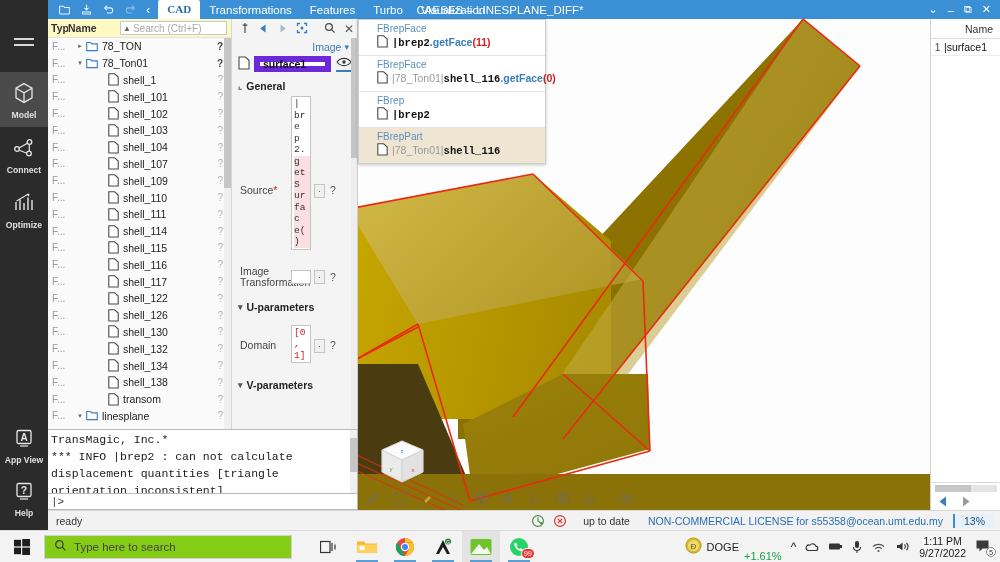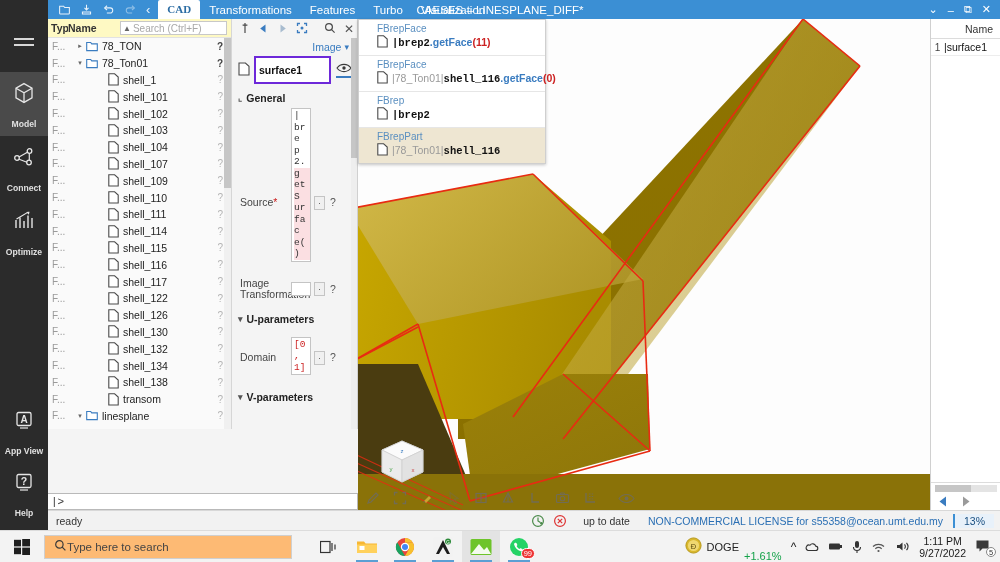"surface1" .prop-namefield { border: 2px solid #6d28d9 -> 6px solid #6d28d9; height: 28px -> 16px }
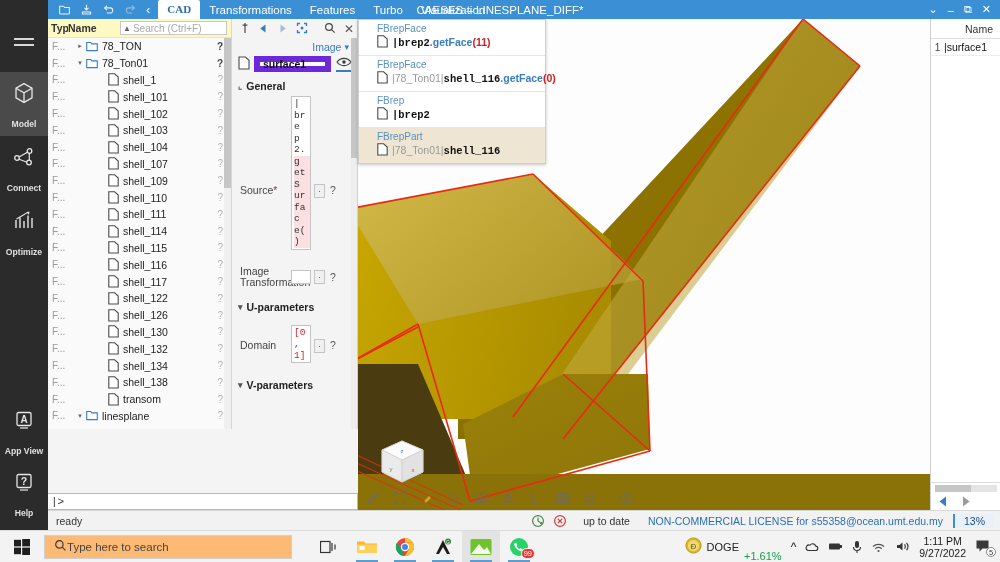"Model" .rail-item { gap: 12px -> 3px }
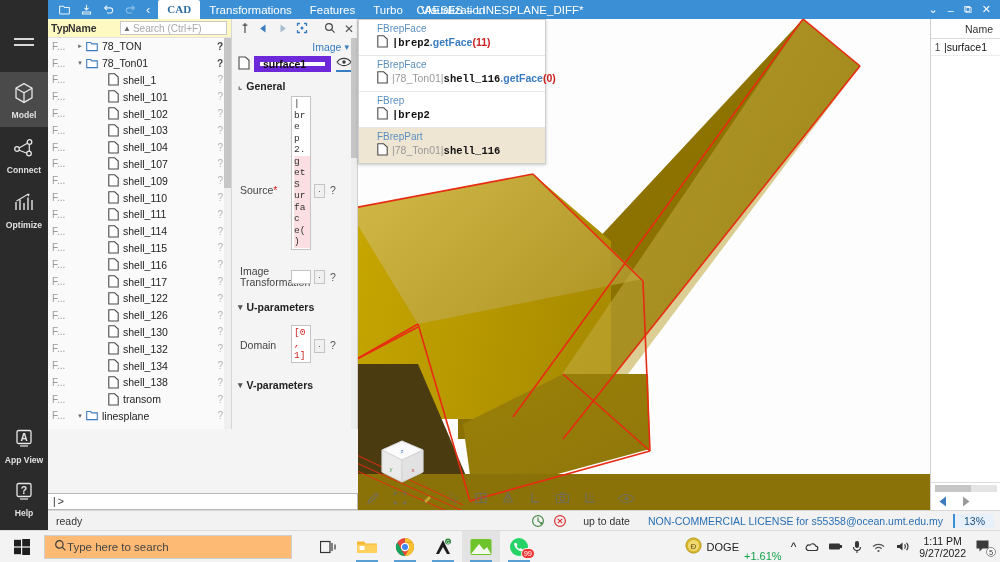"TransMagic, Inc.*" div.console { html: none -> <div> <div> <div>TransMagic, Inc.*</div> <div>*** INFO |brep2 : can not calculate</div> <div>displacement quantities [triangle</div> <div>orientation inconsistent]</div> </div> <div> <div></div> </div> </div> }
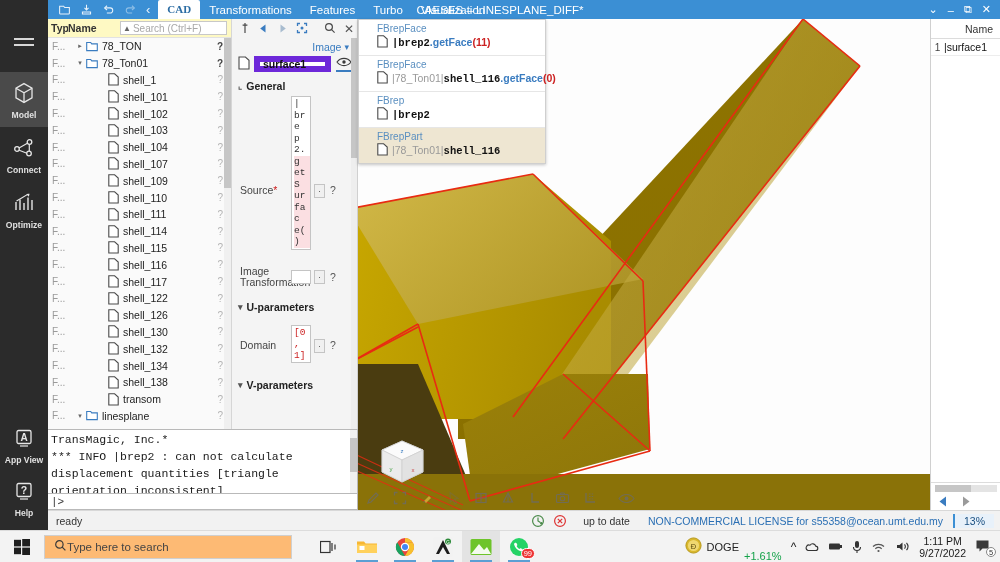"Type here to search" .searchbox { background: #fdba74 -> #84cc16; gap: none -> 7px }
